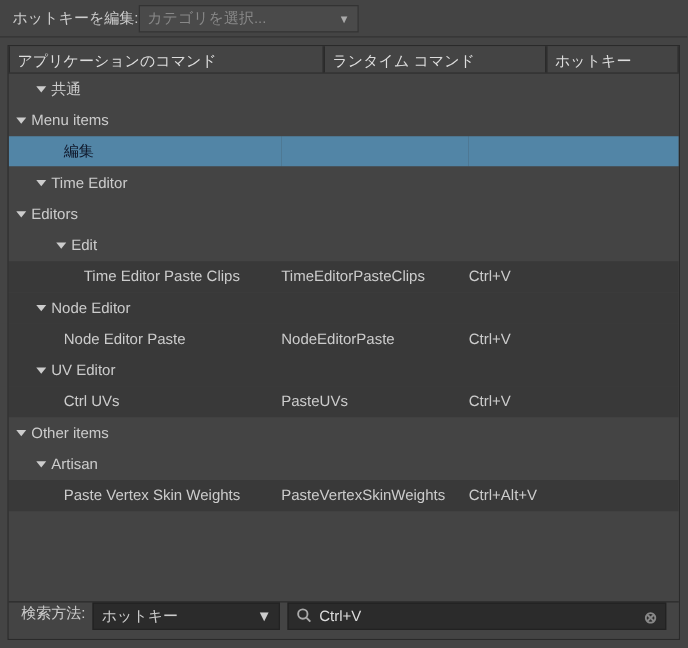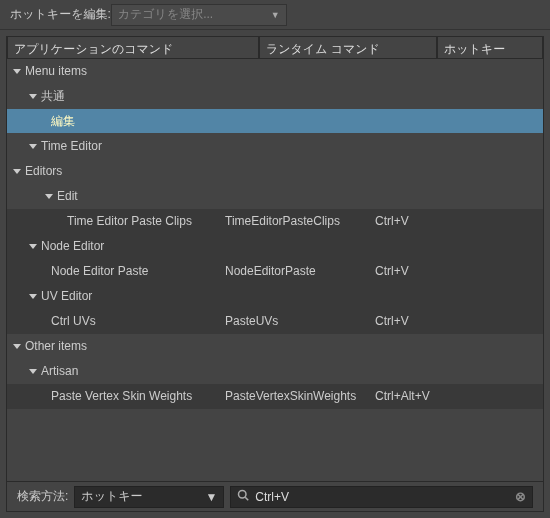"Menu items" div.row { order: before "共通" -> after "共通" }
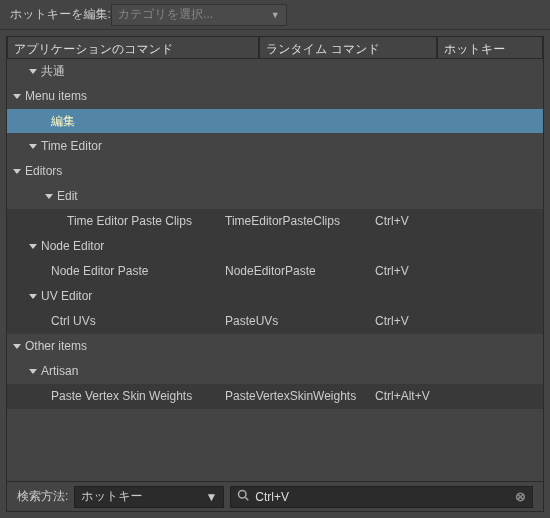"編集" .sel .cell1 { color: #fef9c3 -> #0f172a }
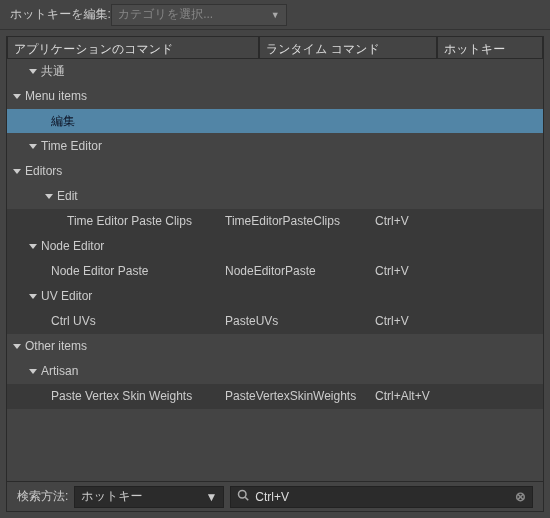"検索方法:" .bottom { align-items: center -> flex-start }
